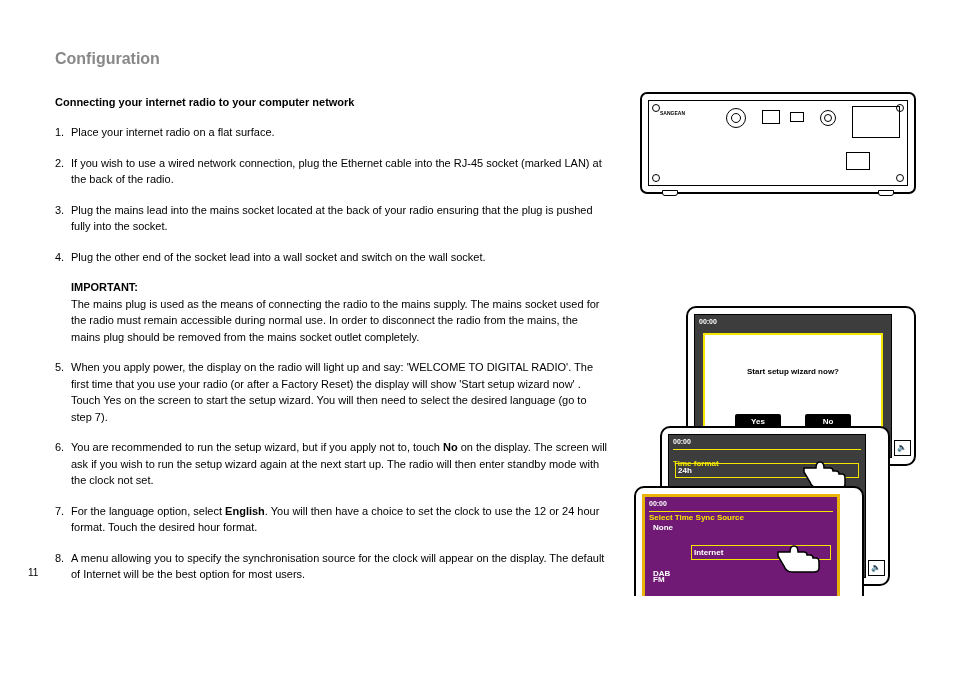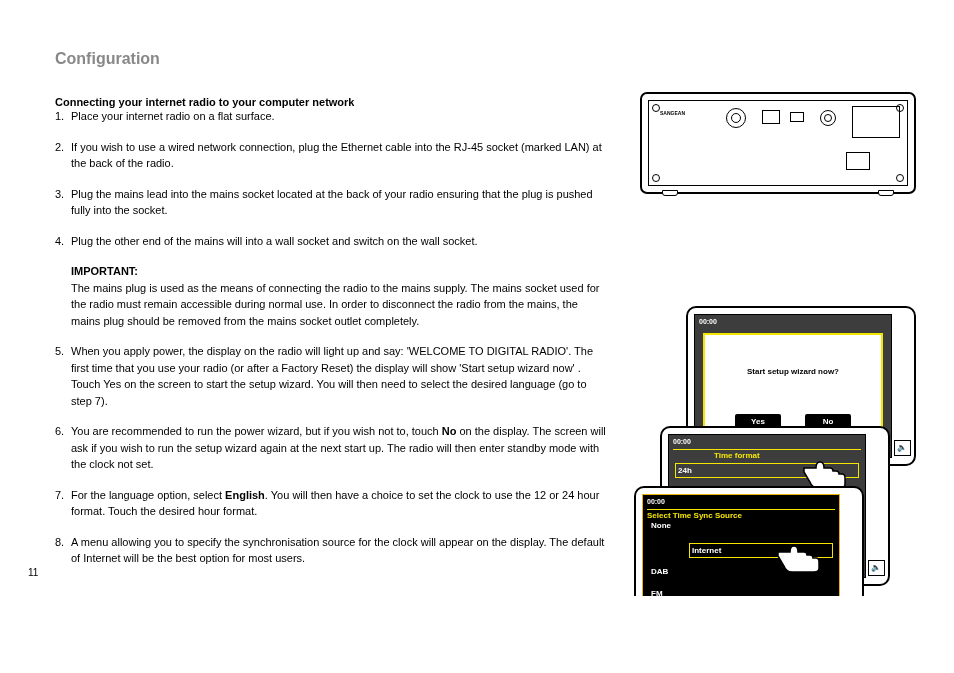"Connecting your internet radio to" .subhead { margin: 0 0 0 0 -> 0 0 16px 0 }
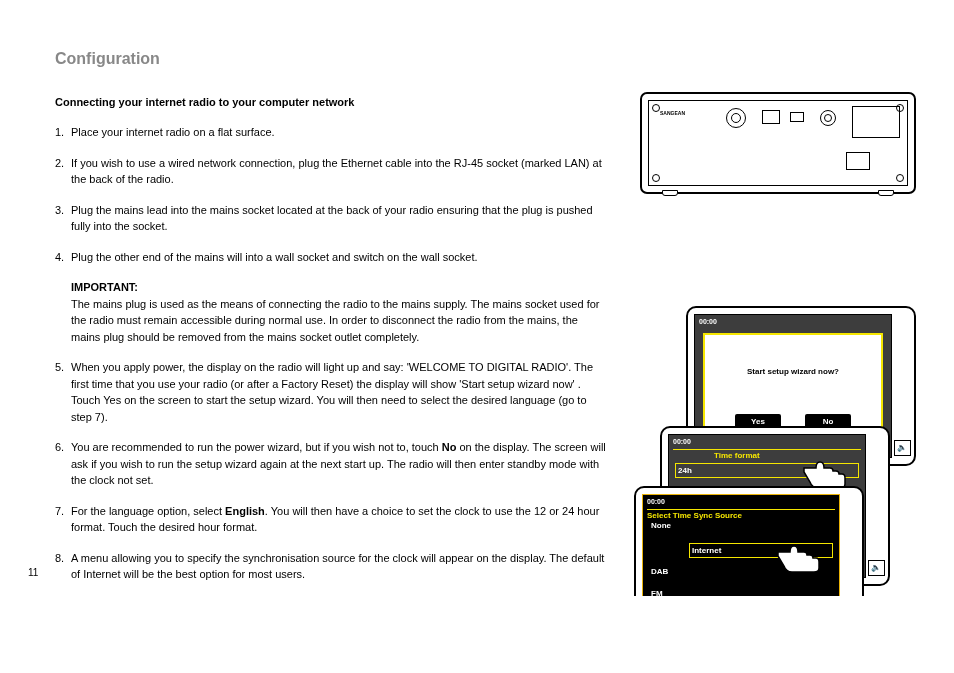"Plug the other end of" span.body { text: mains will -> socket lead }
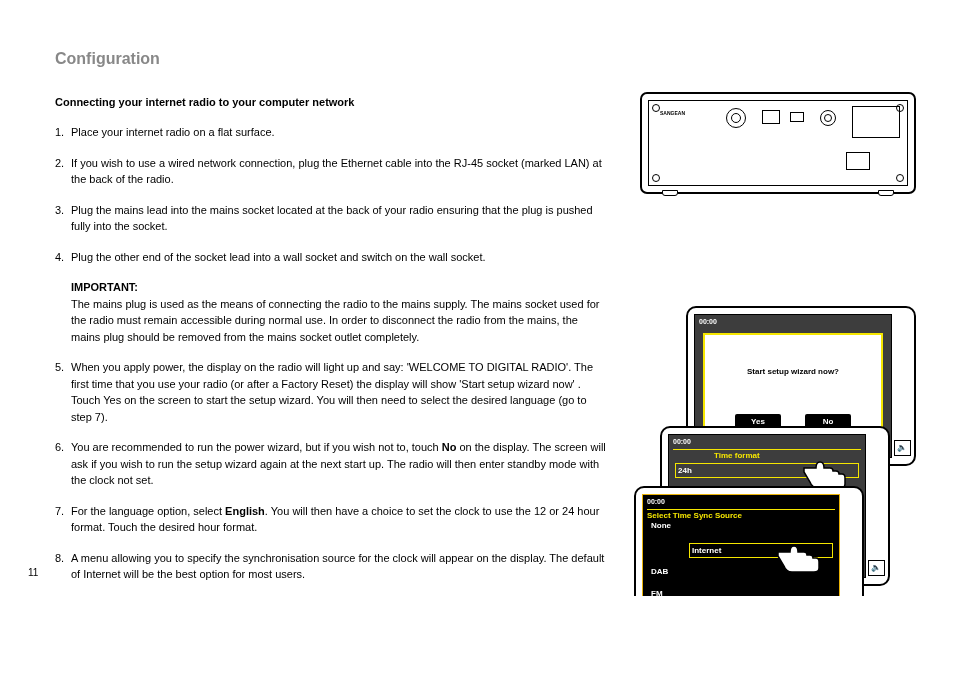"You are recommended to run" span { text: power wizard, but if you wish -> setup wizard, but if you apply }
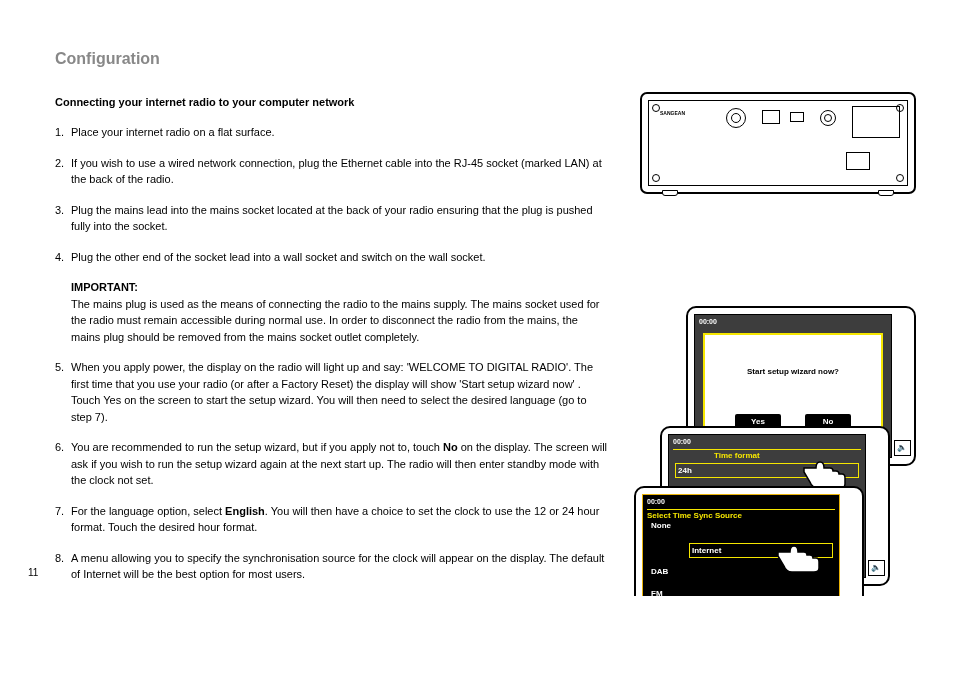"Time format" div.title-y { margin-left: 41px -> none; top: 16px -> 24px }
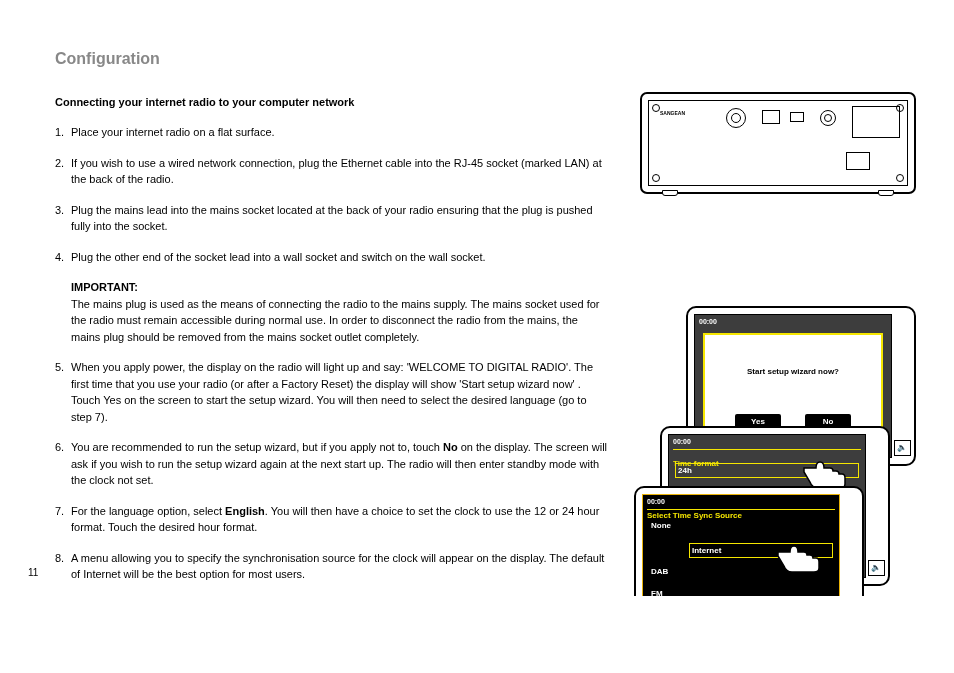"Select Time Sync Source" .lcd-full { background: #000000 -> #701a75; border: 1px solid #eab308 -> 3px solid #eab308 }
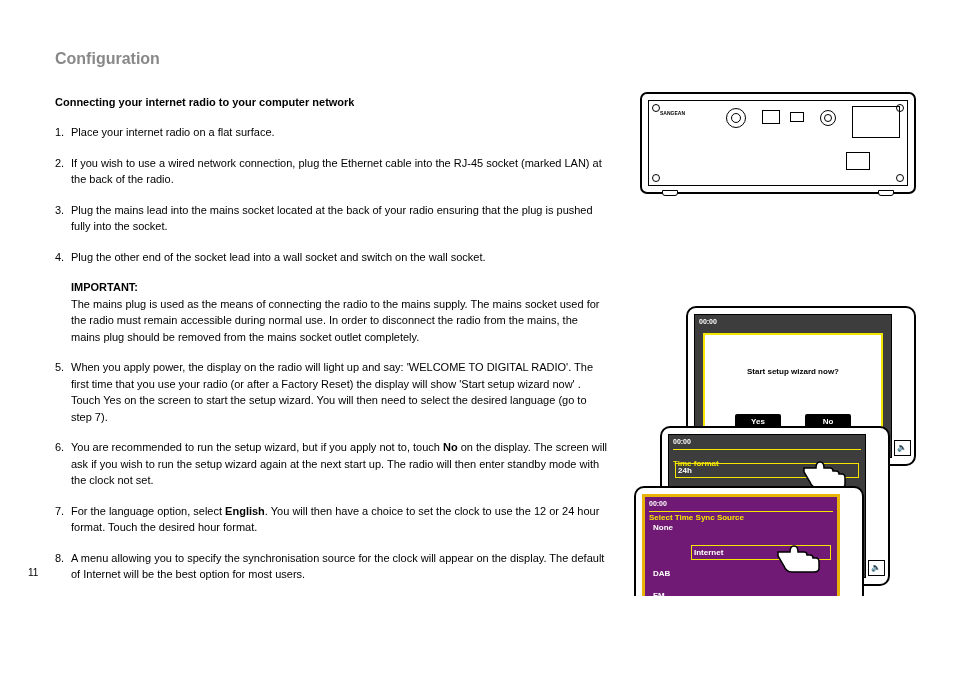"FM" div.row-it { top: 92px -> 76px }
